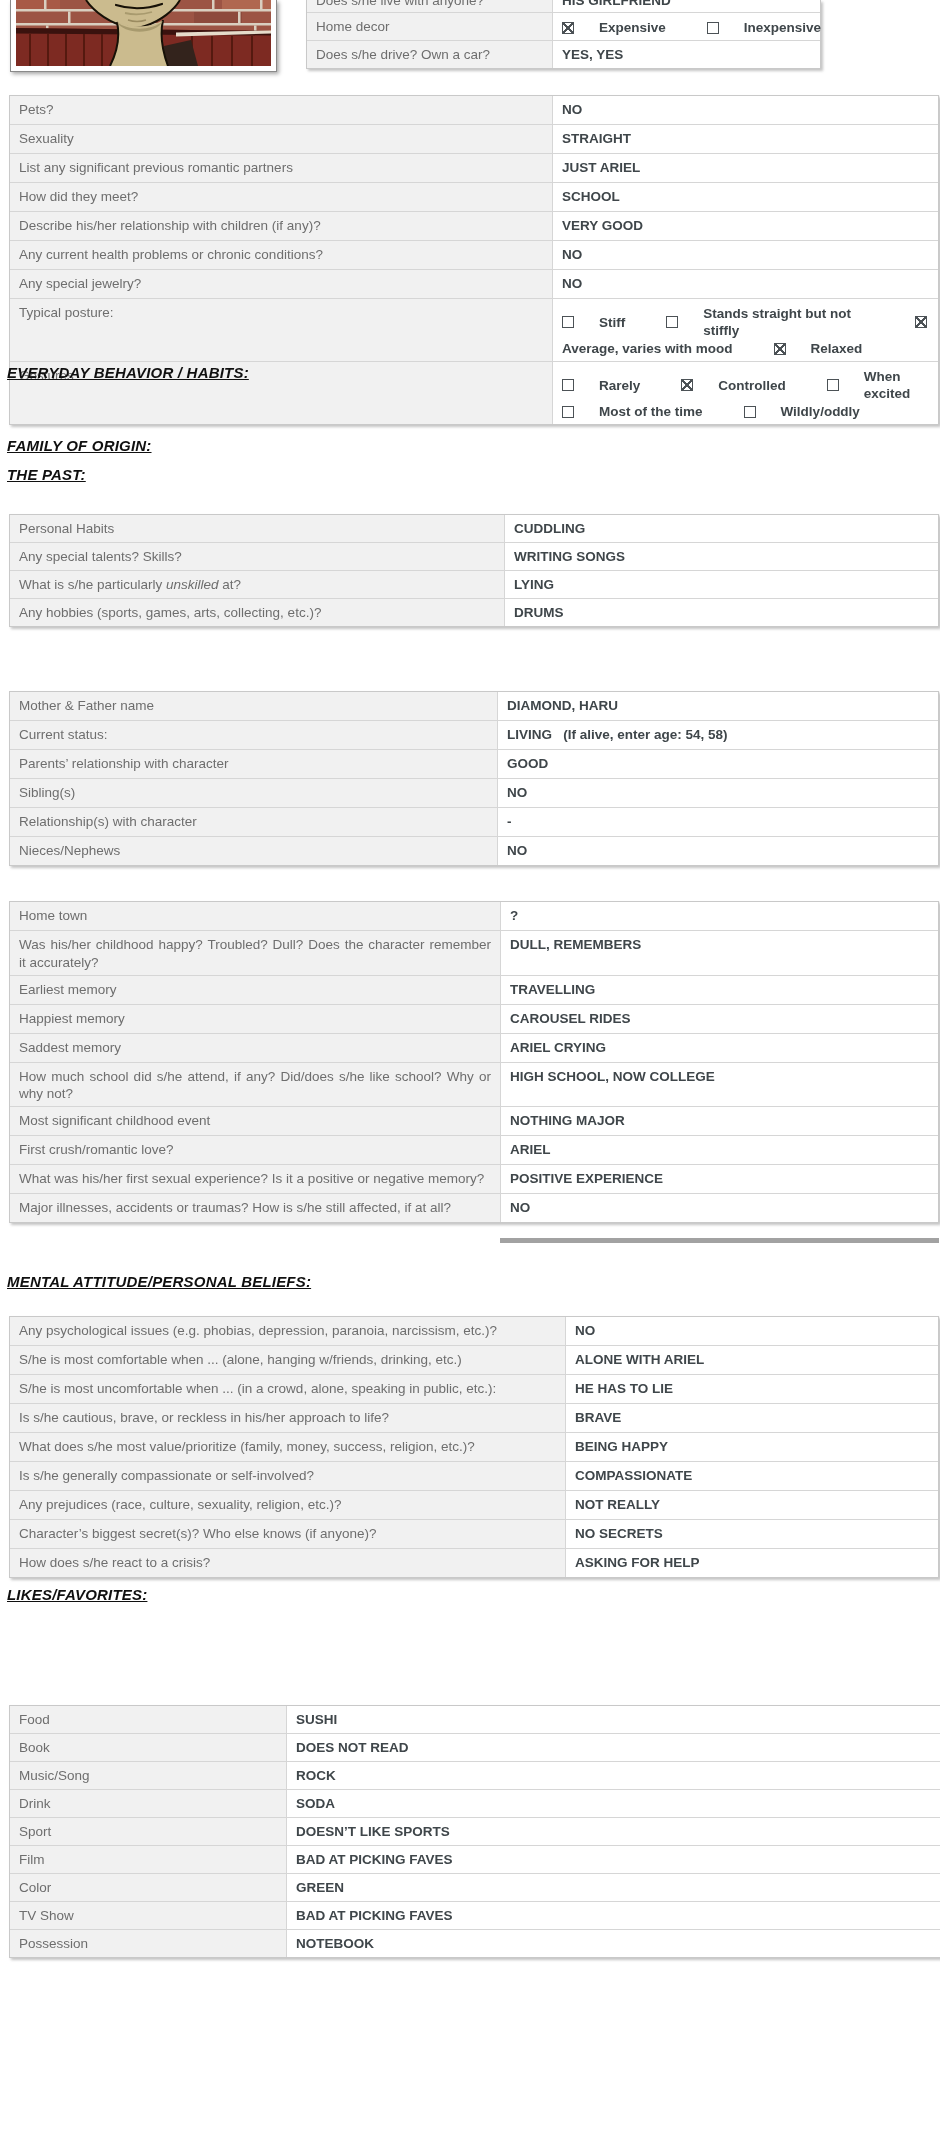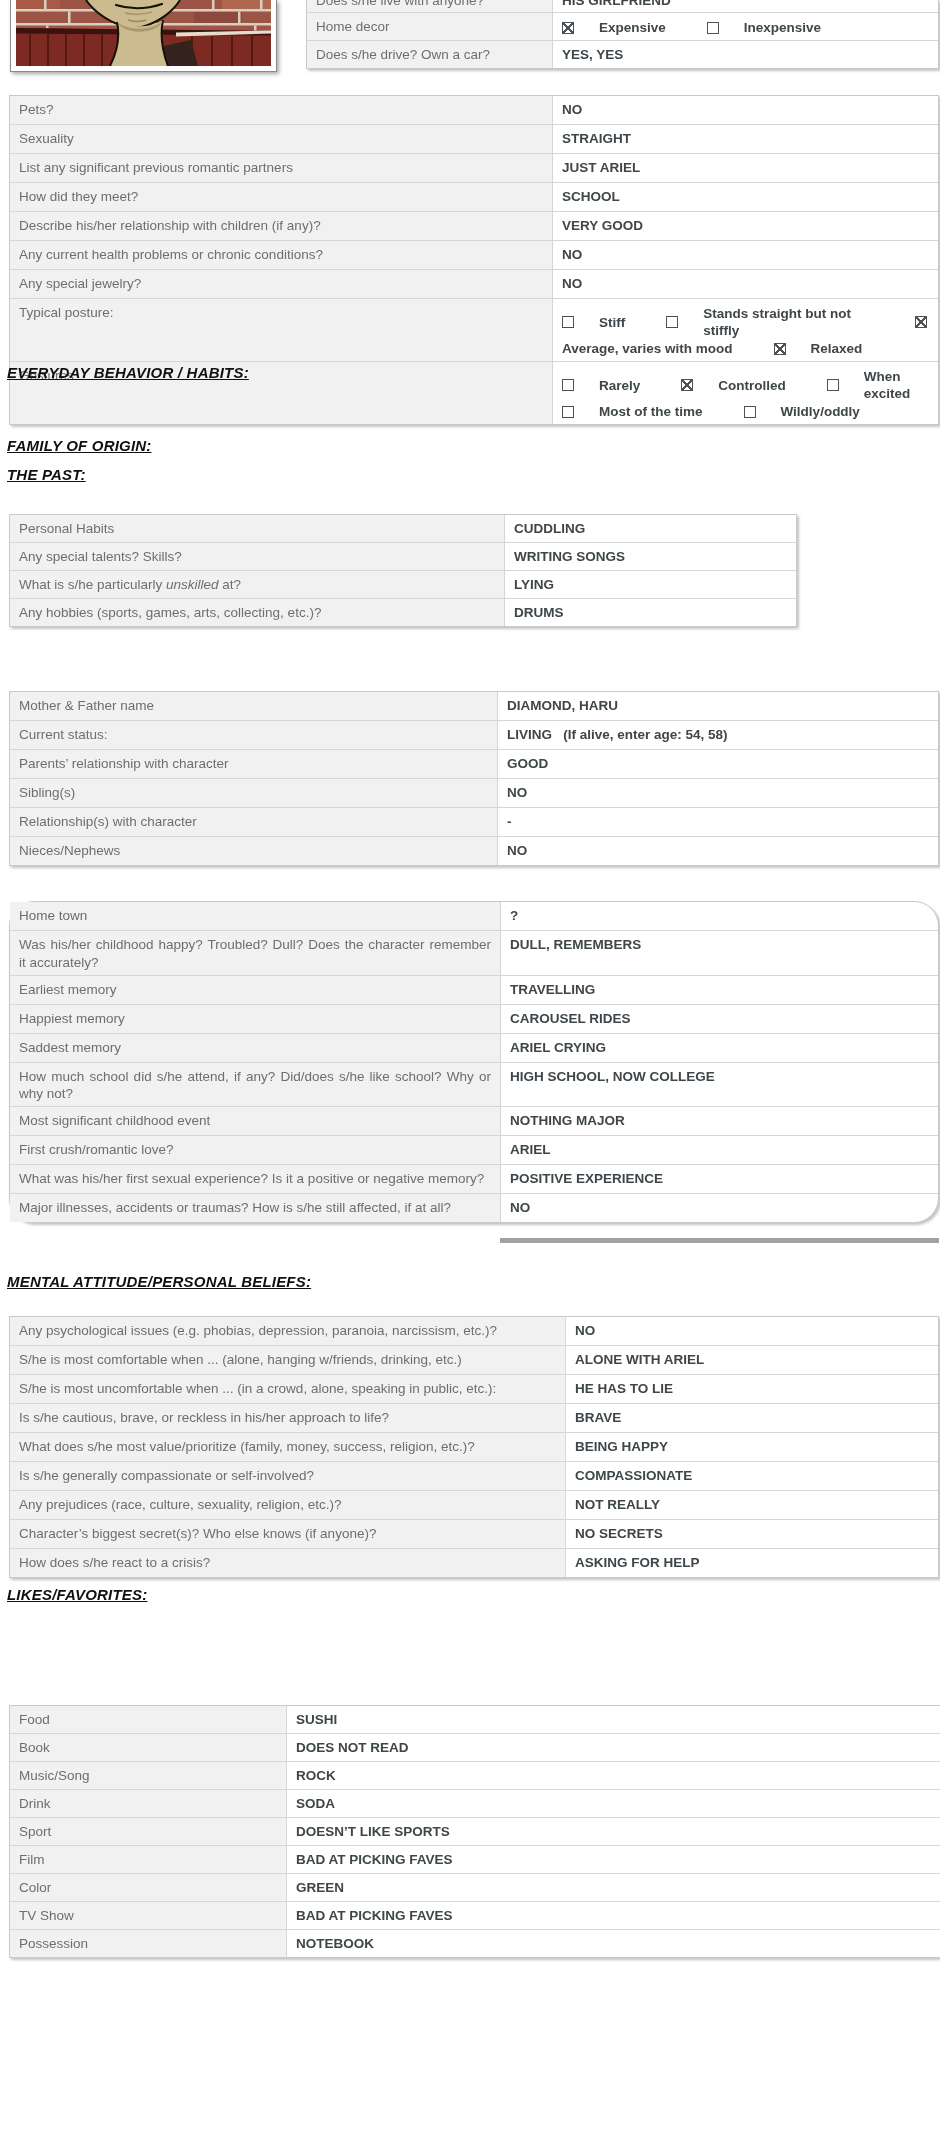"Does s/he live with anyone?" .tbl-top { width: 633px -> 515px }
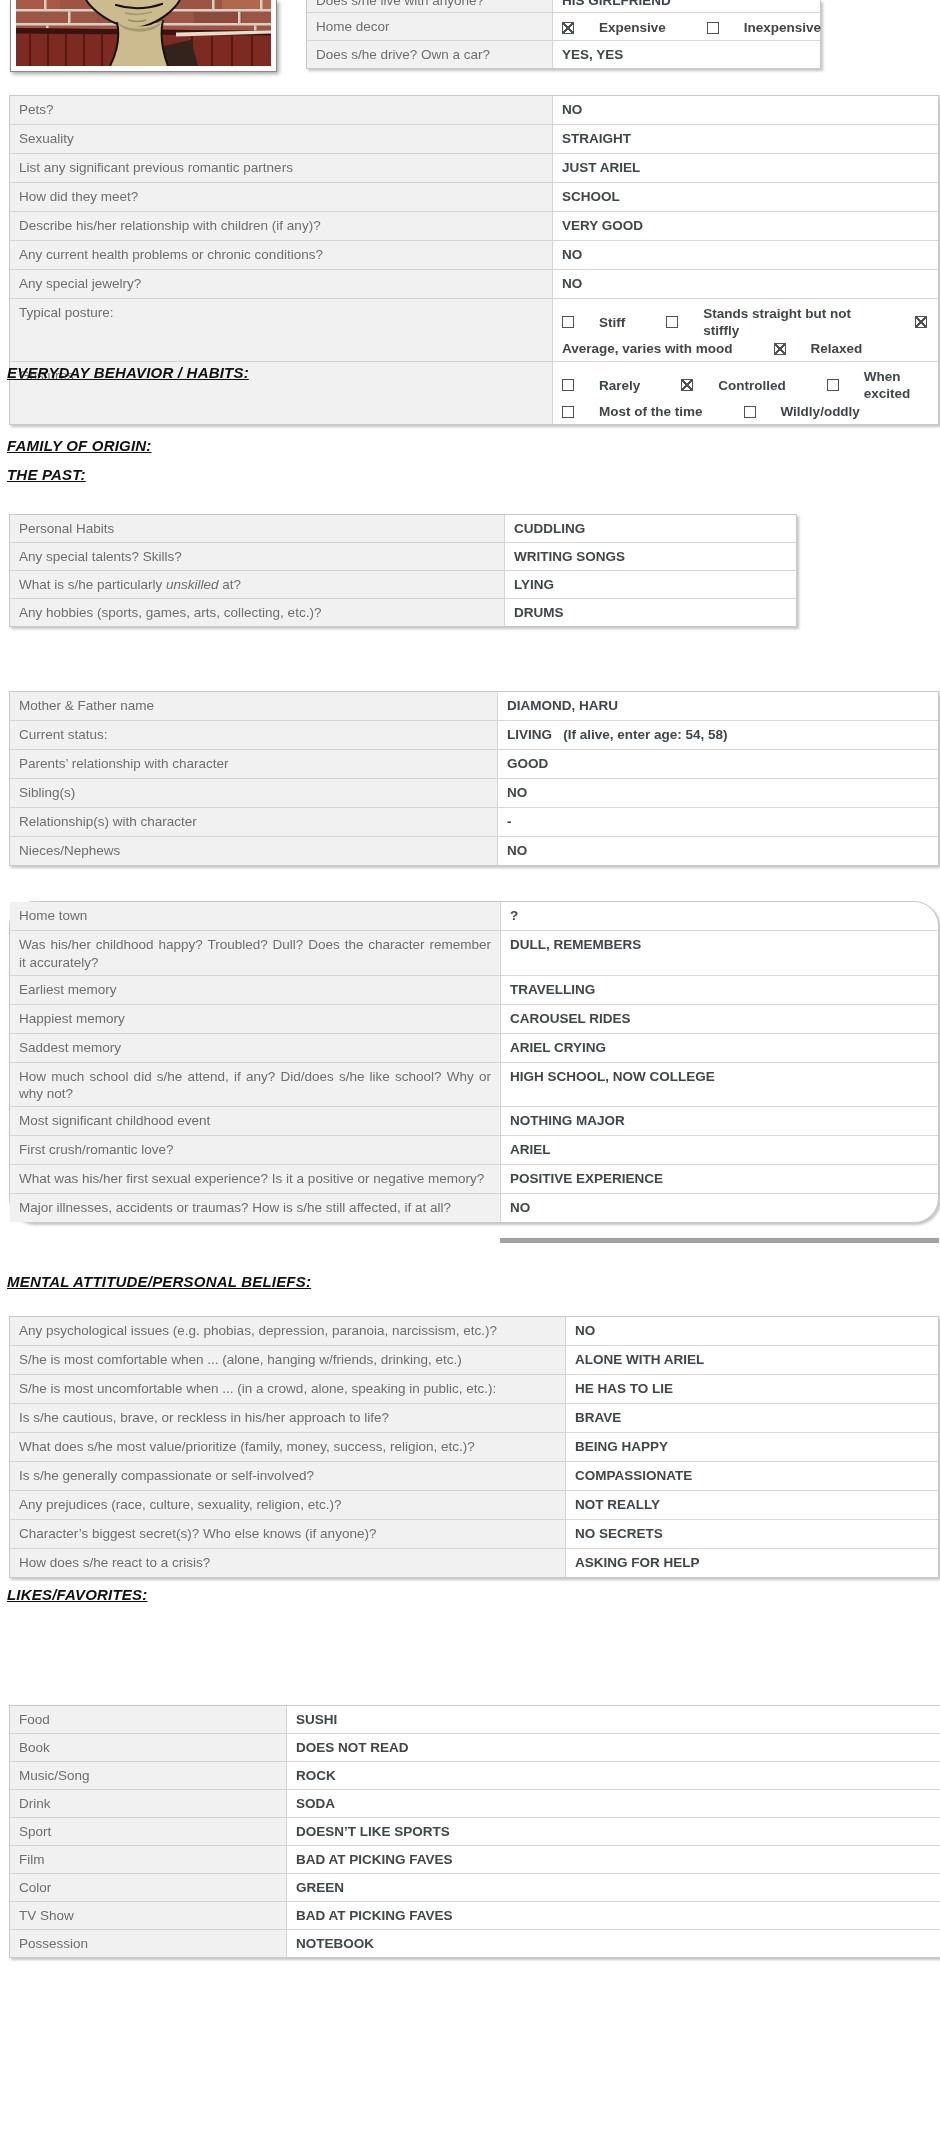"Personal Habits" .tbl-habits { width: 788px -> 930px }
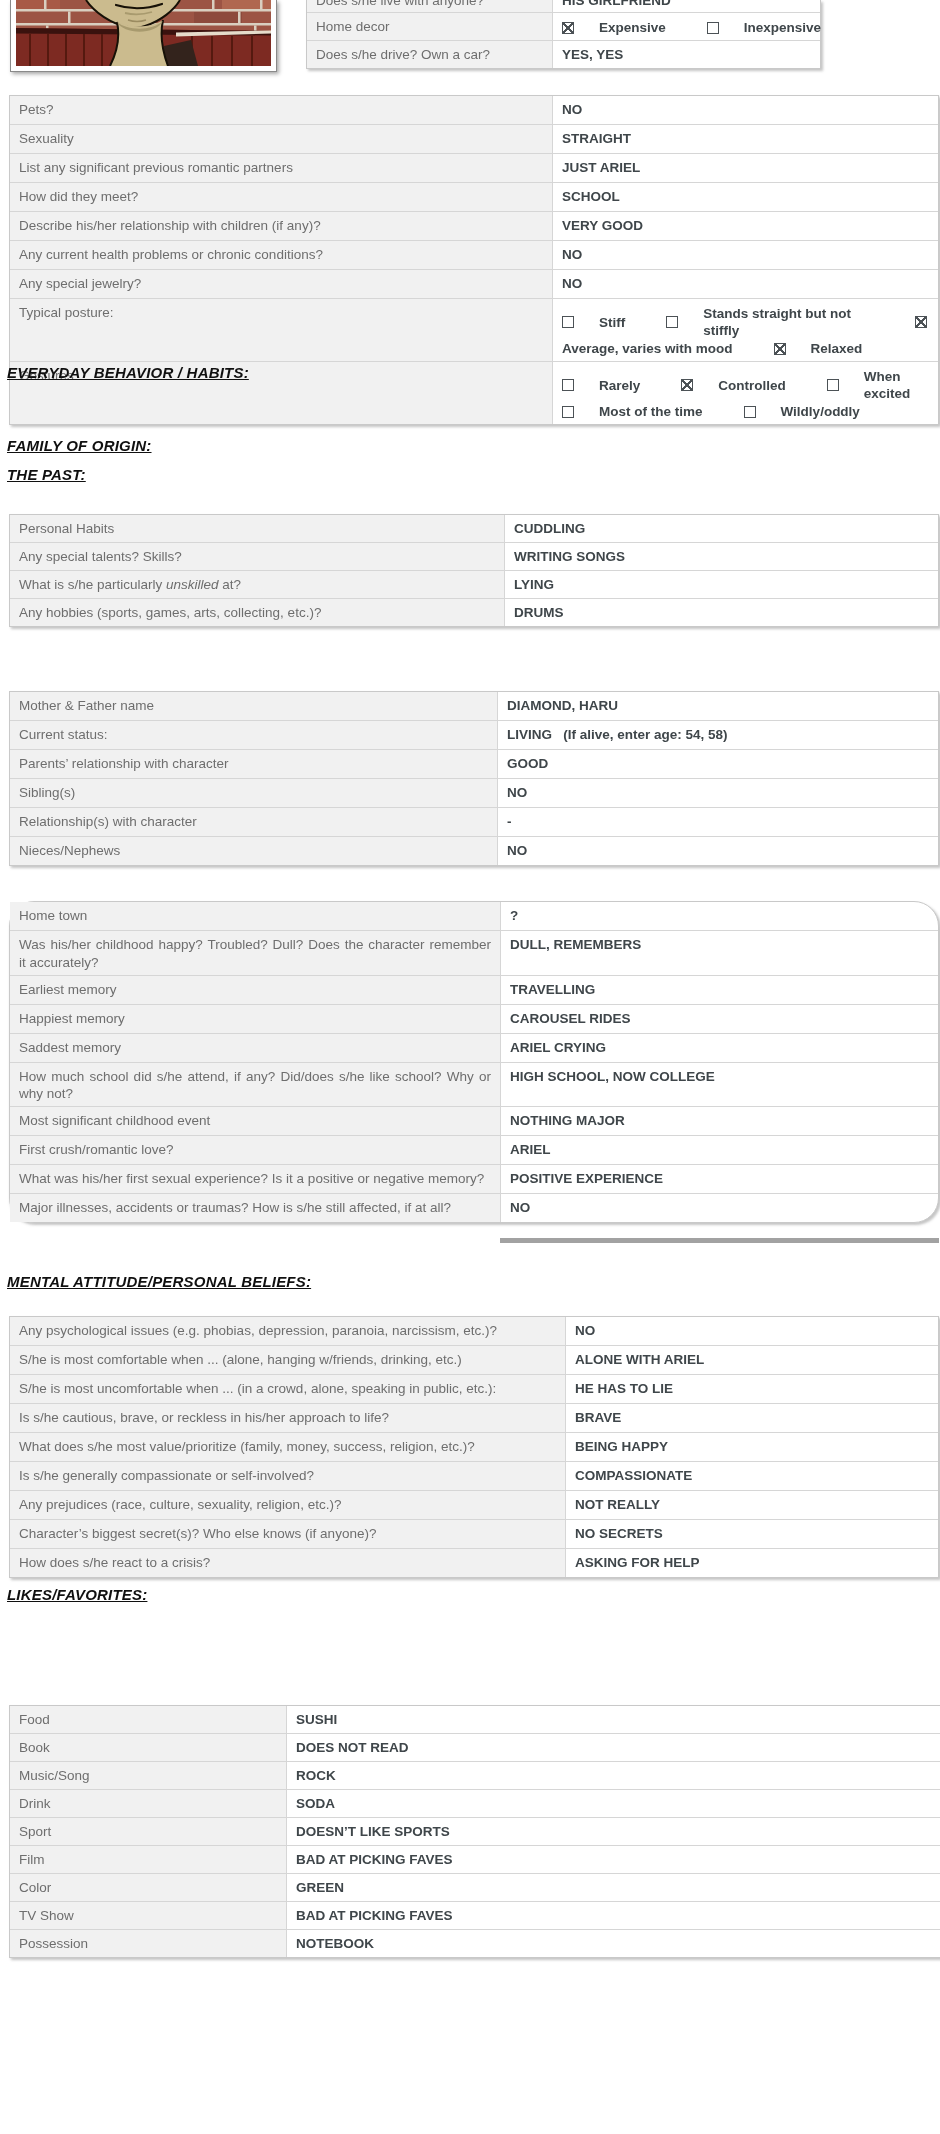"Home town" .tbl-past { border-radius: 25px -> none }
